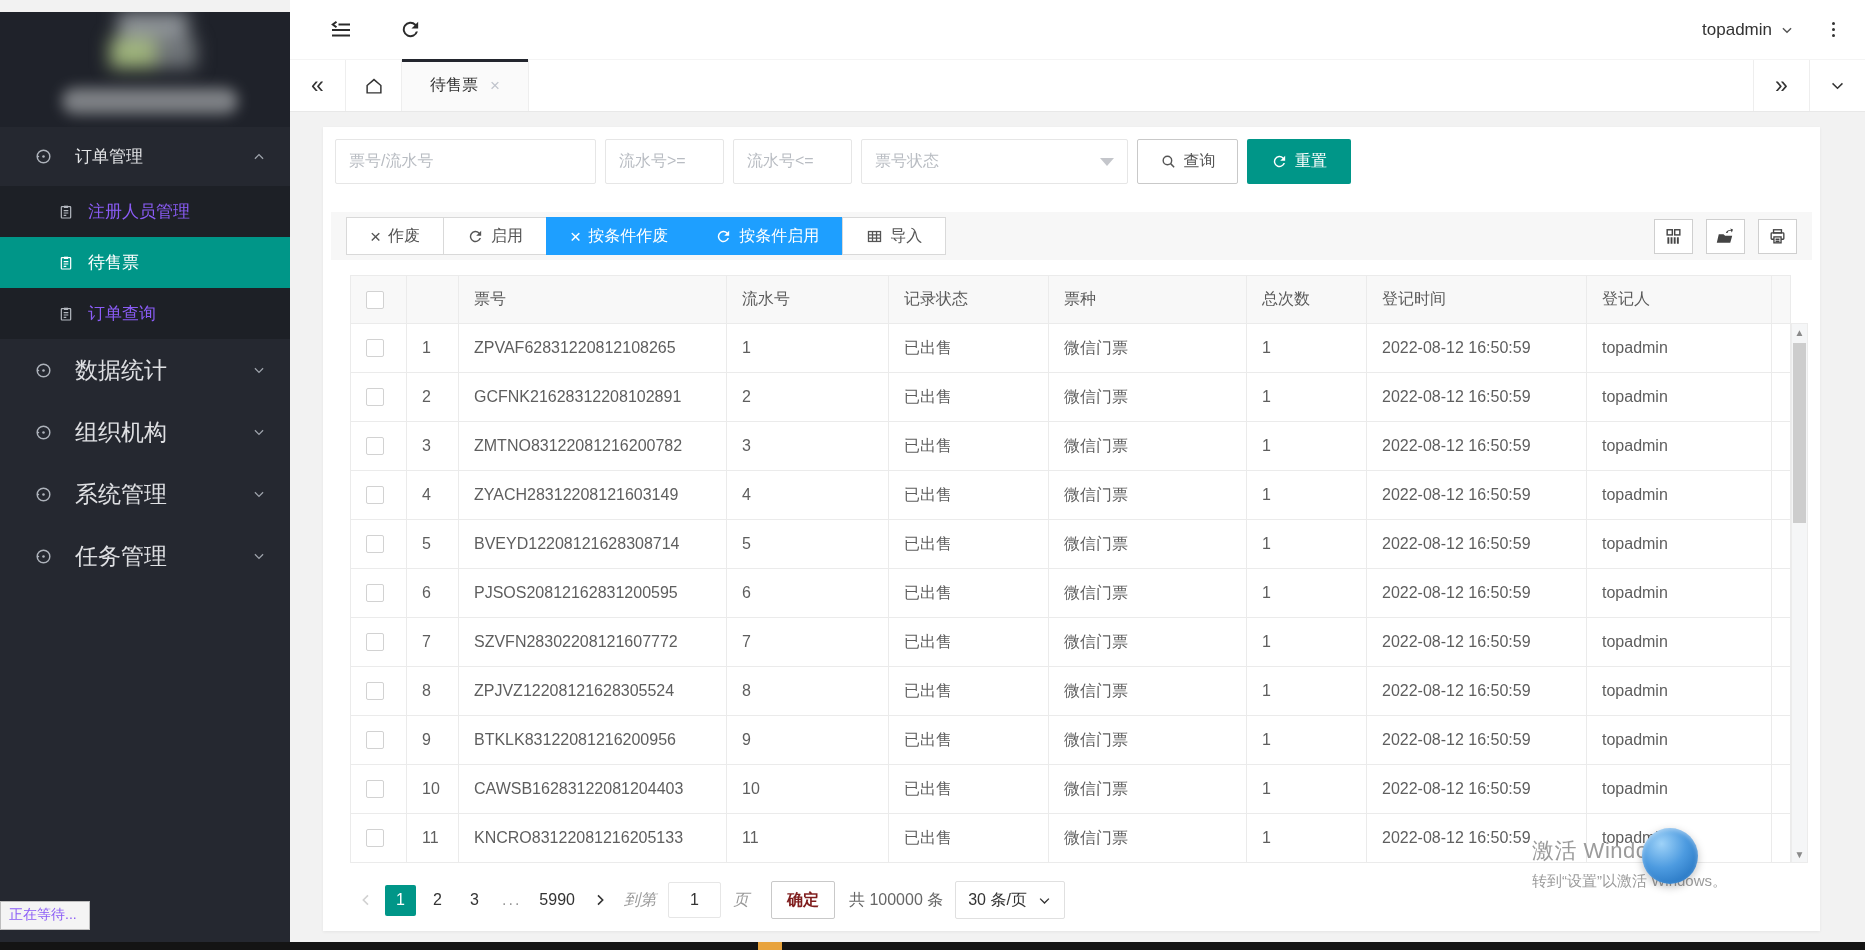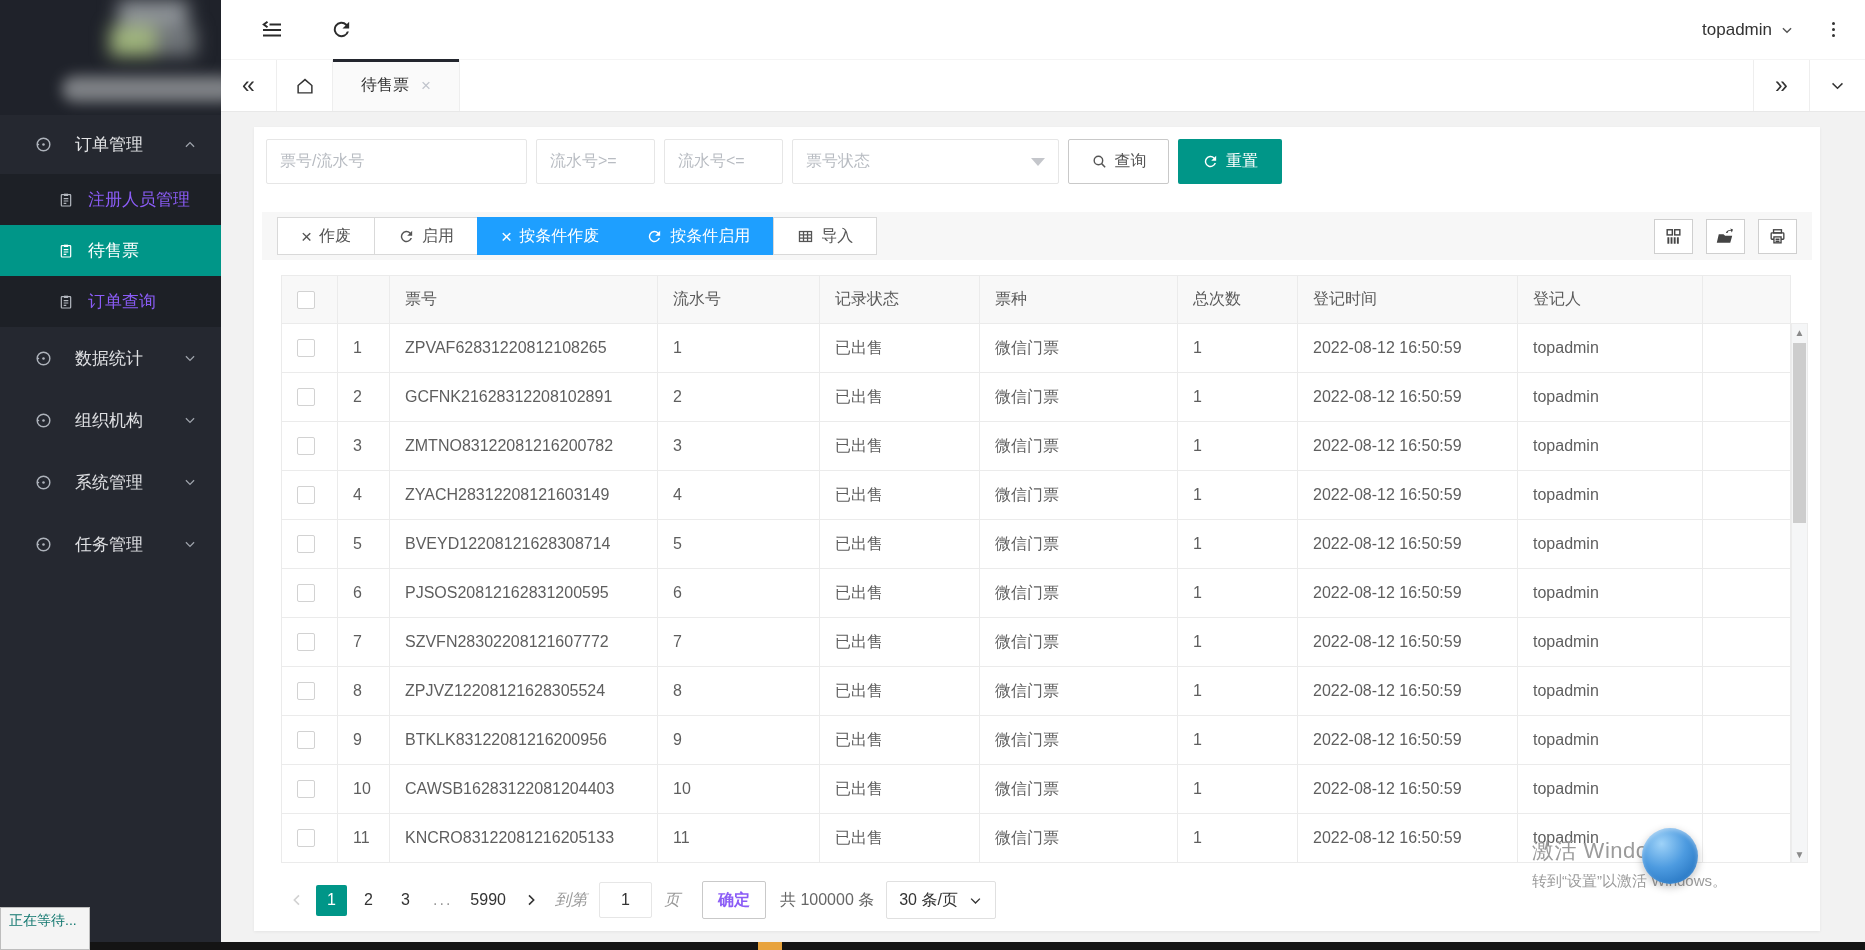"订单管理" .sidebar { margin-top: none -> 12px; width: 221px -> 290px }
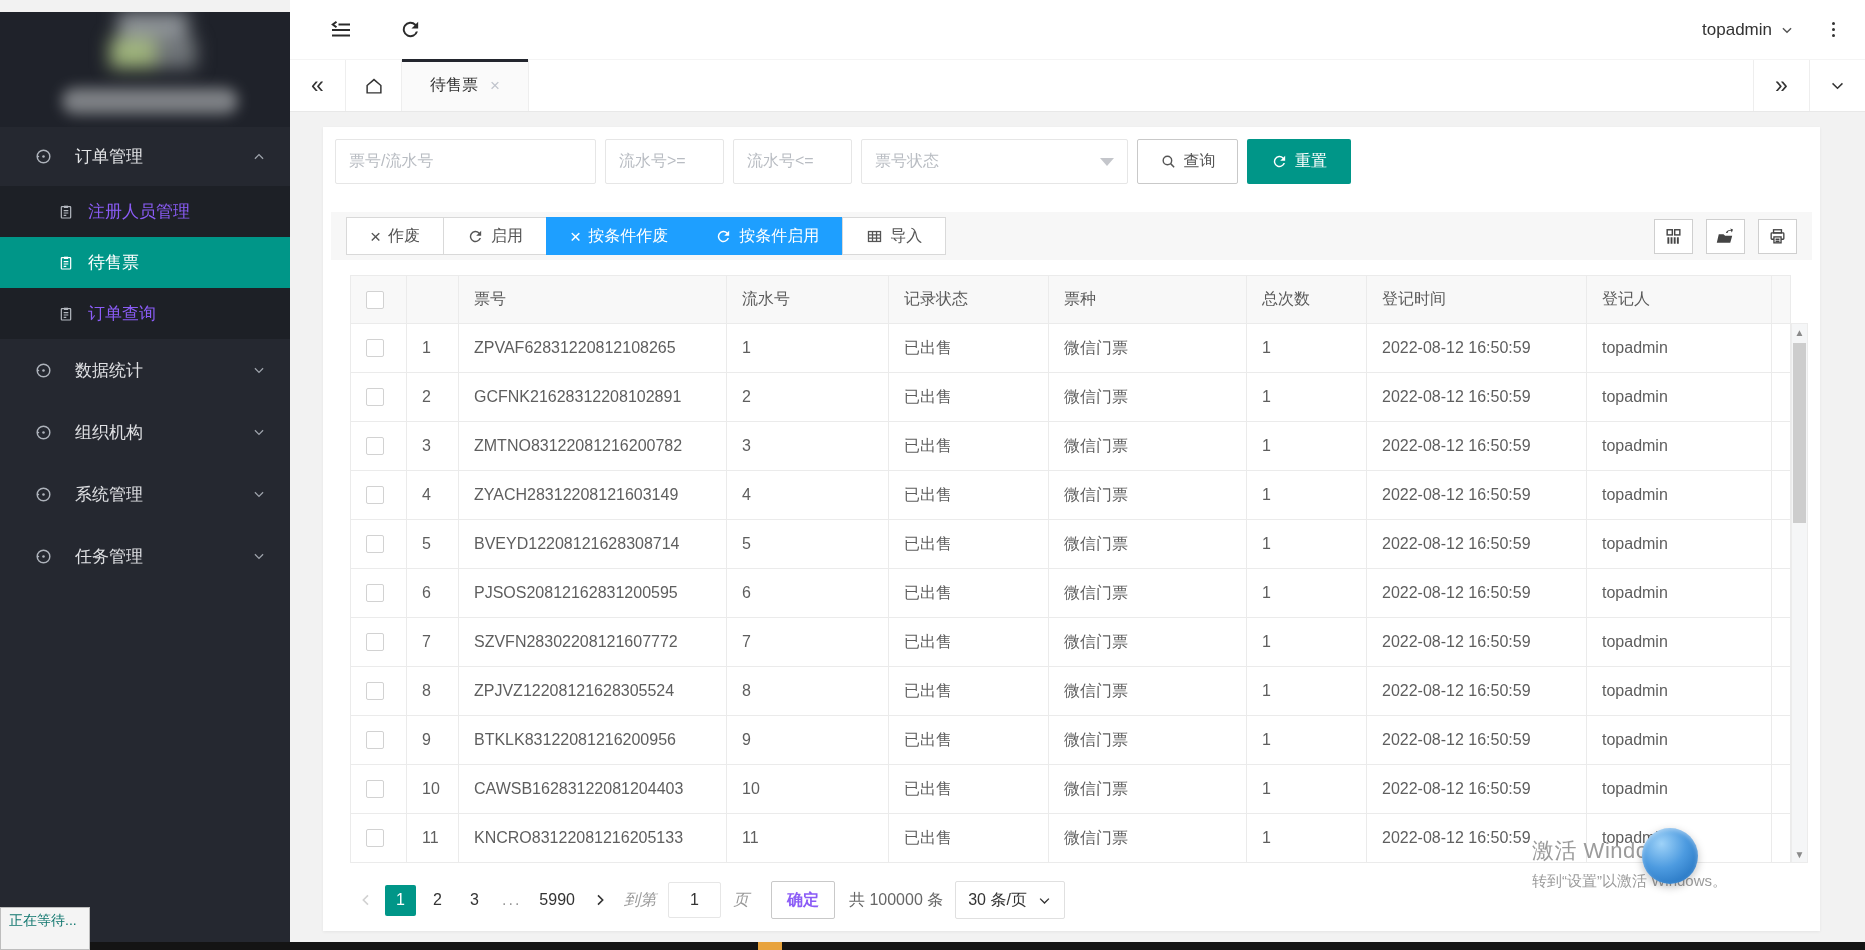"数据统计" .top-item { font-size: 17px -> 23px }
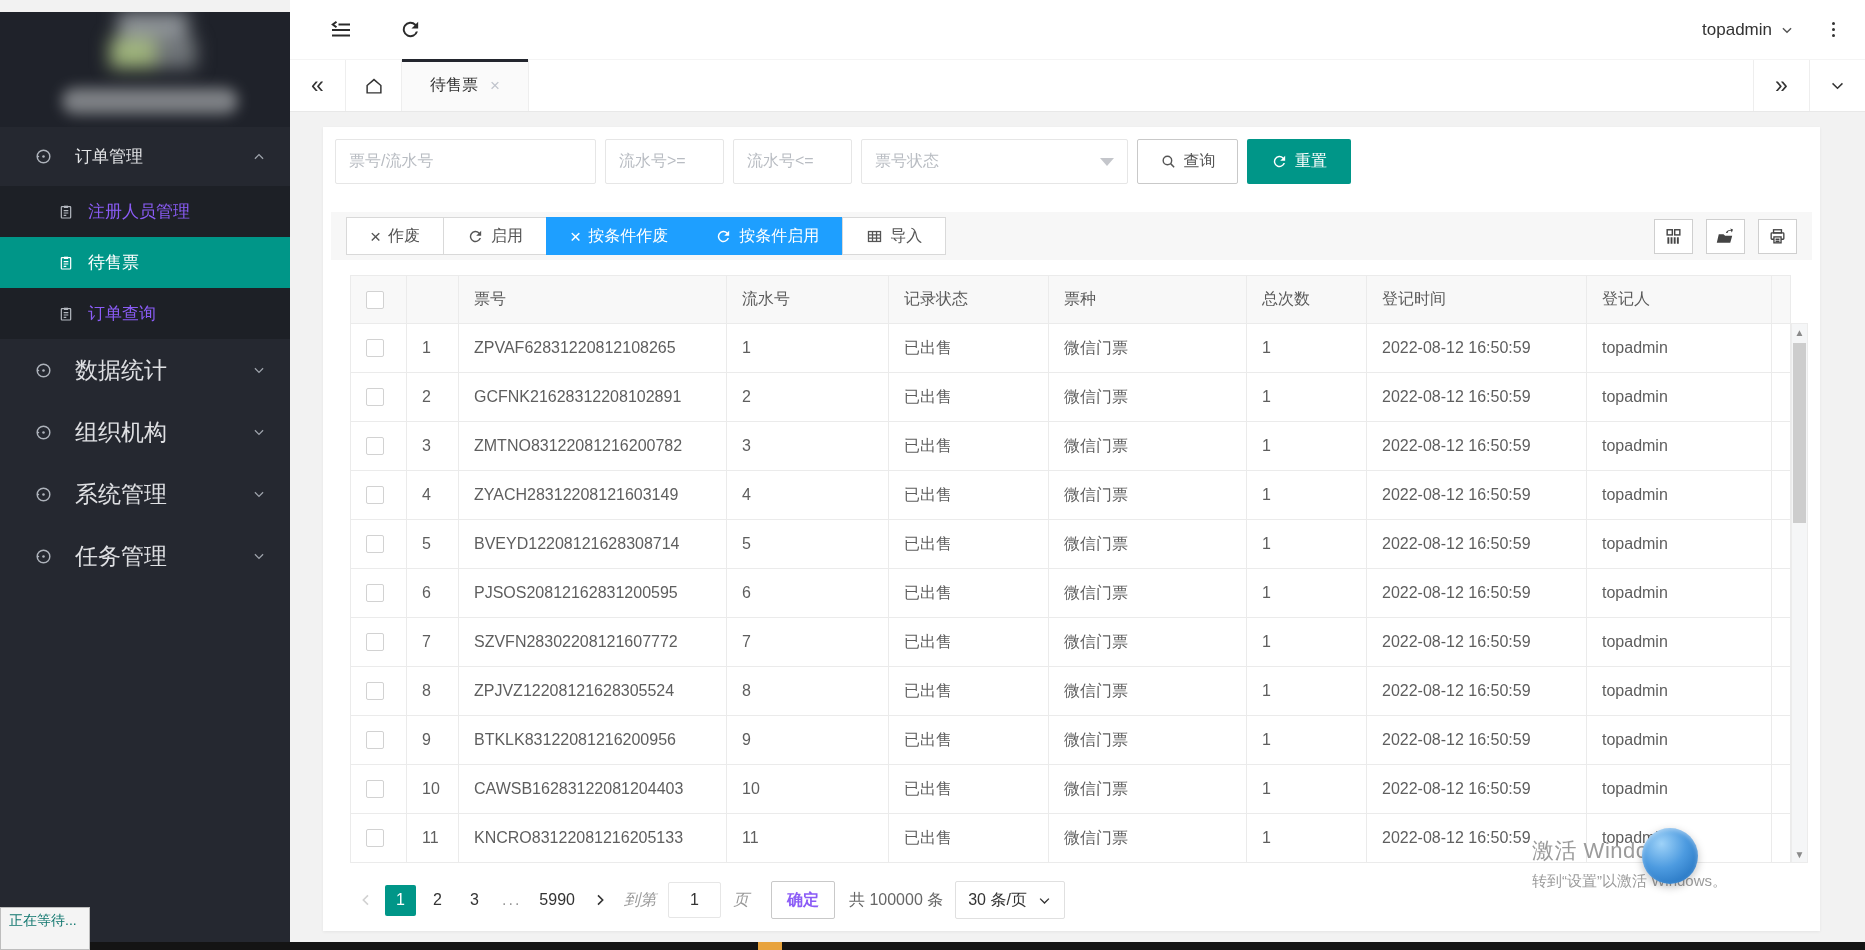"确定" .btn-confirm { color: #8b5cf6 -> #7f1d1d }
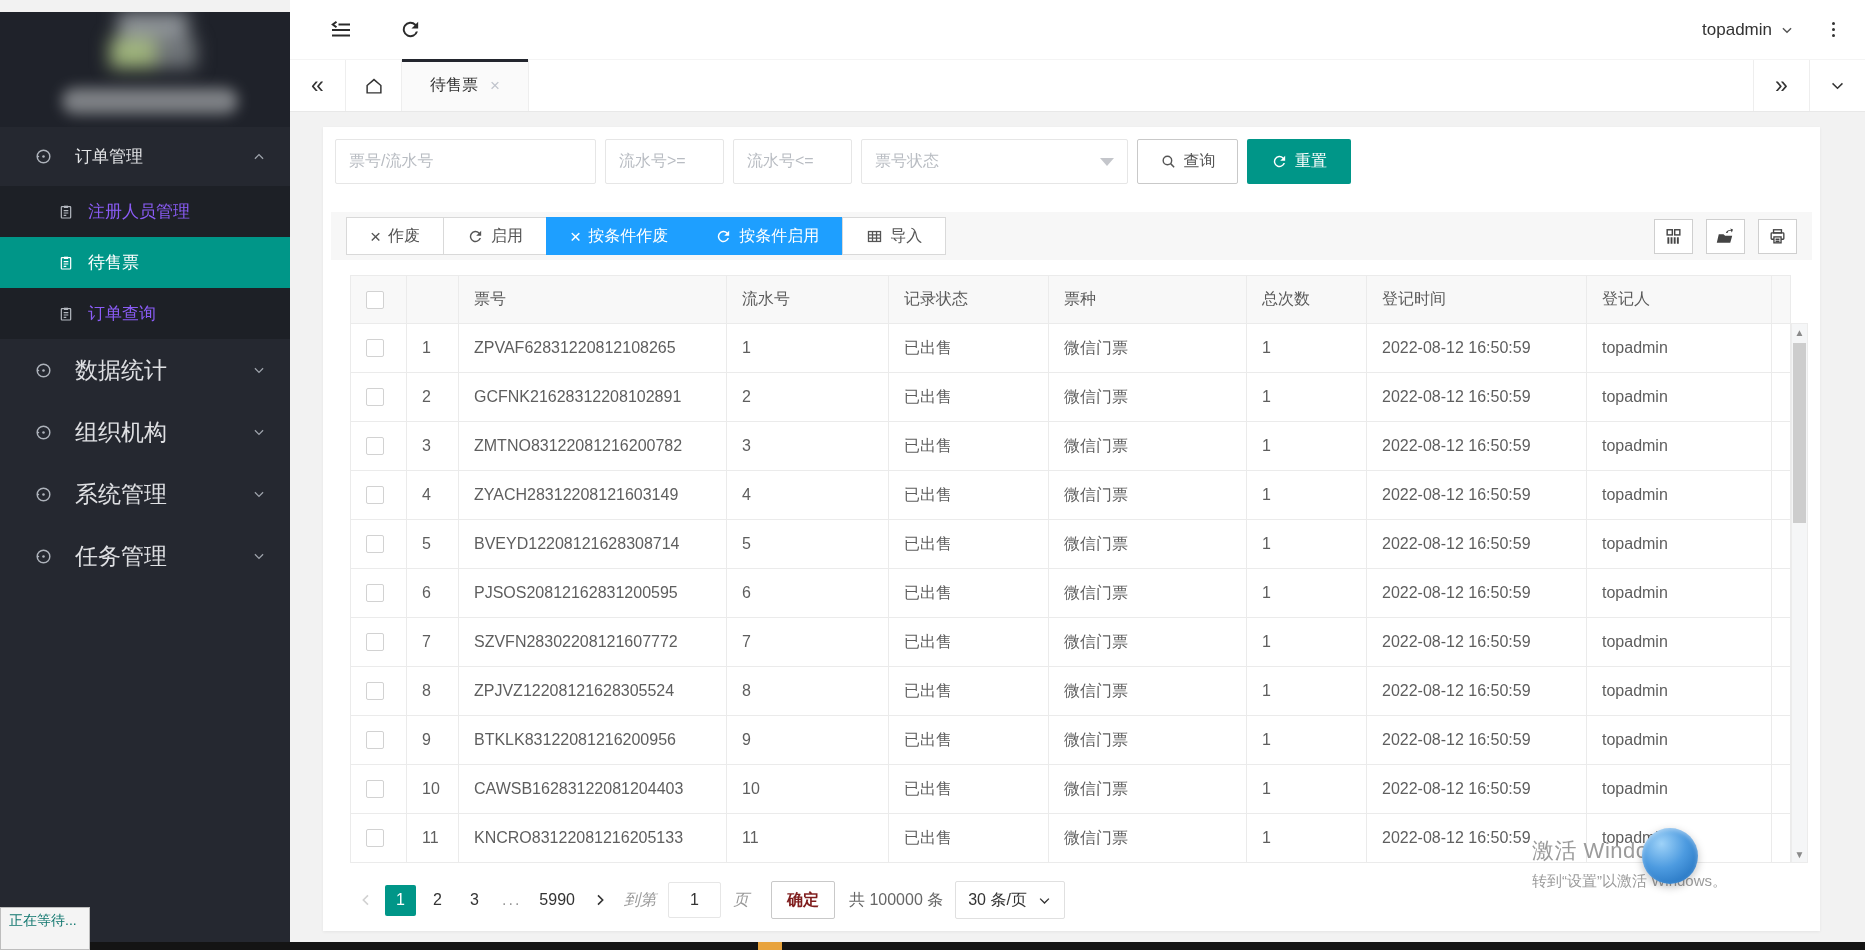"正在等待..." .status-tip { bottom: 0 -> 20px; color: #0f766e -> #8b5cf6; padding: 4px 12px 19px 8px -> 4px 12px 5px 8px }
